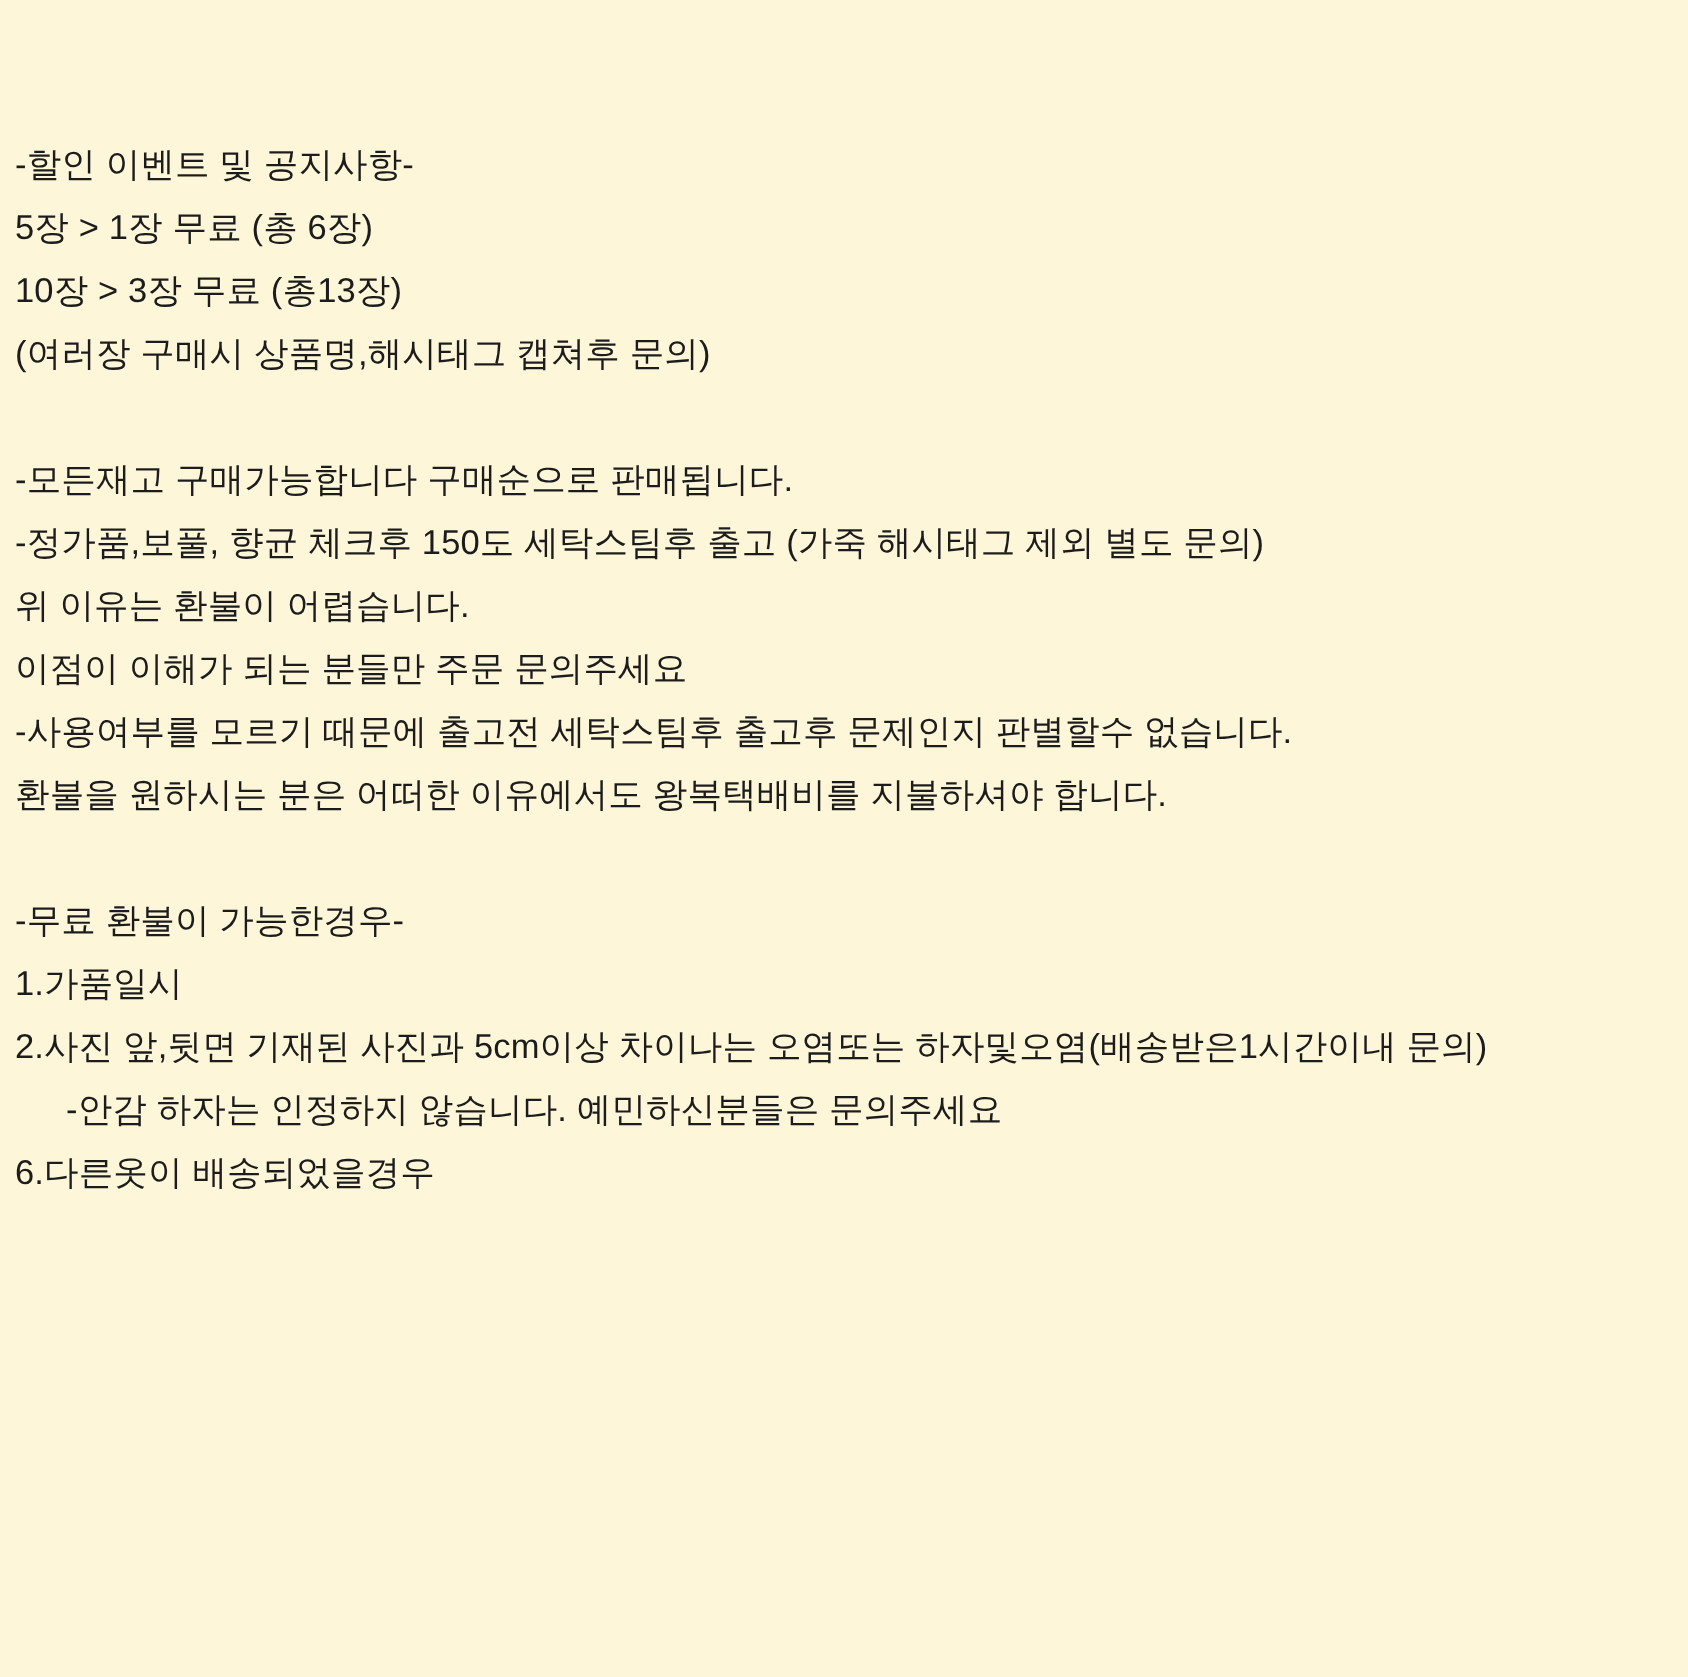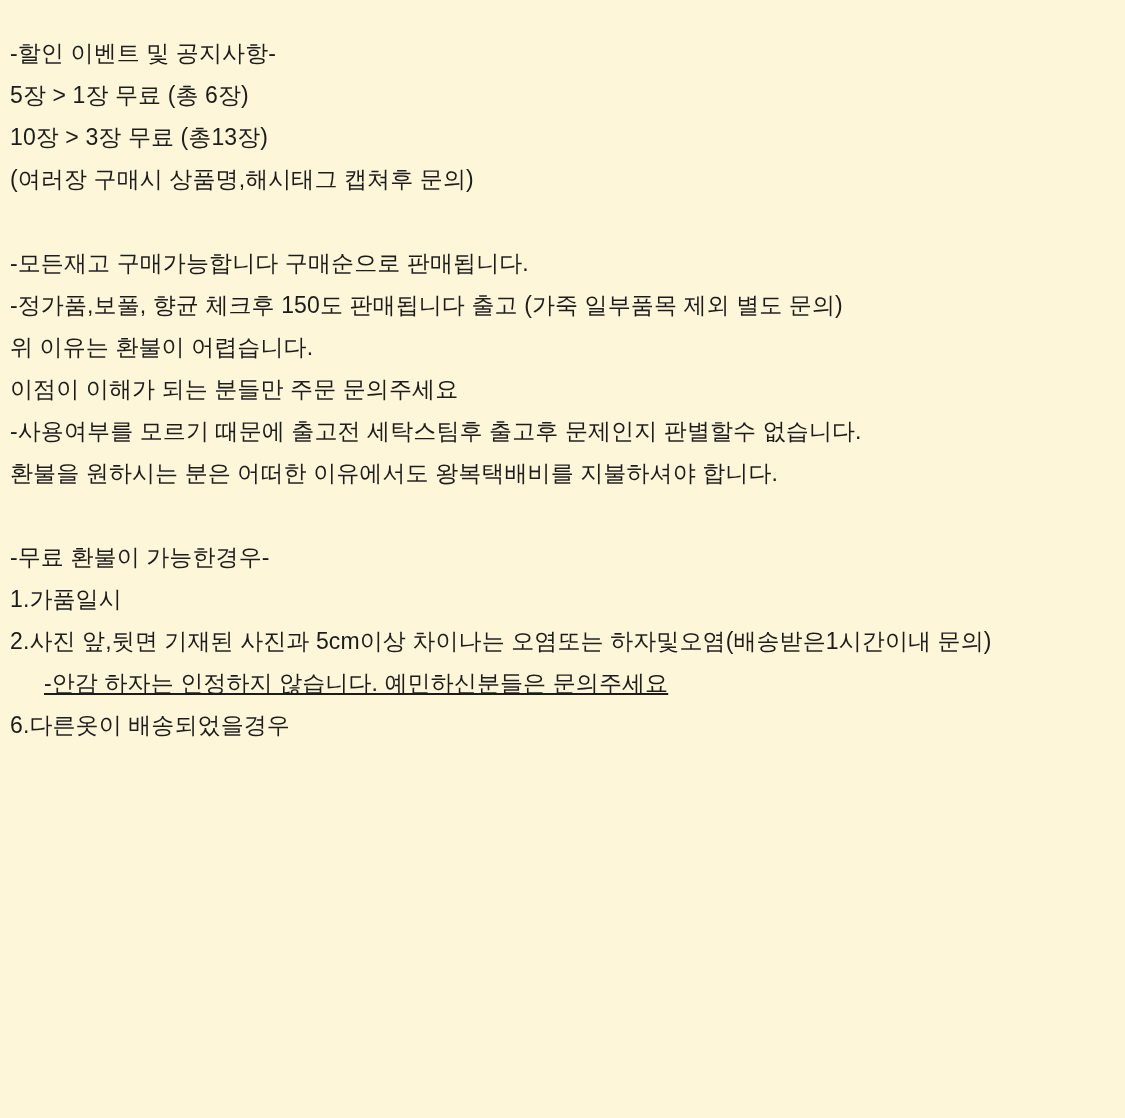"-할인 이벤트 및 공지사항-" .page { padding: 32px 0 0 10px -> 88px 0 0 10px }
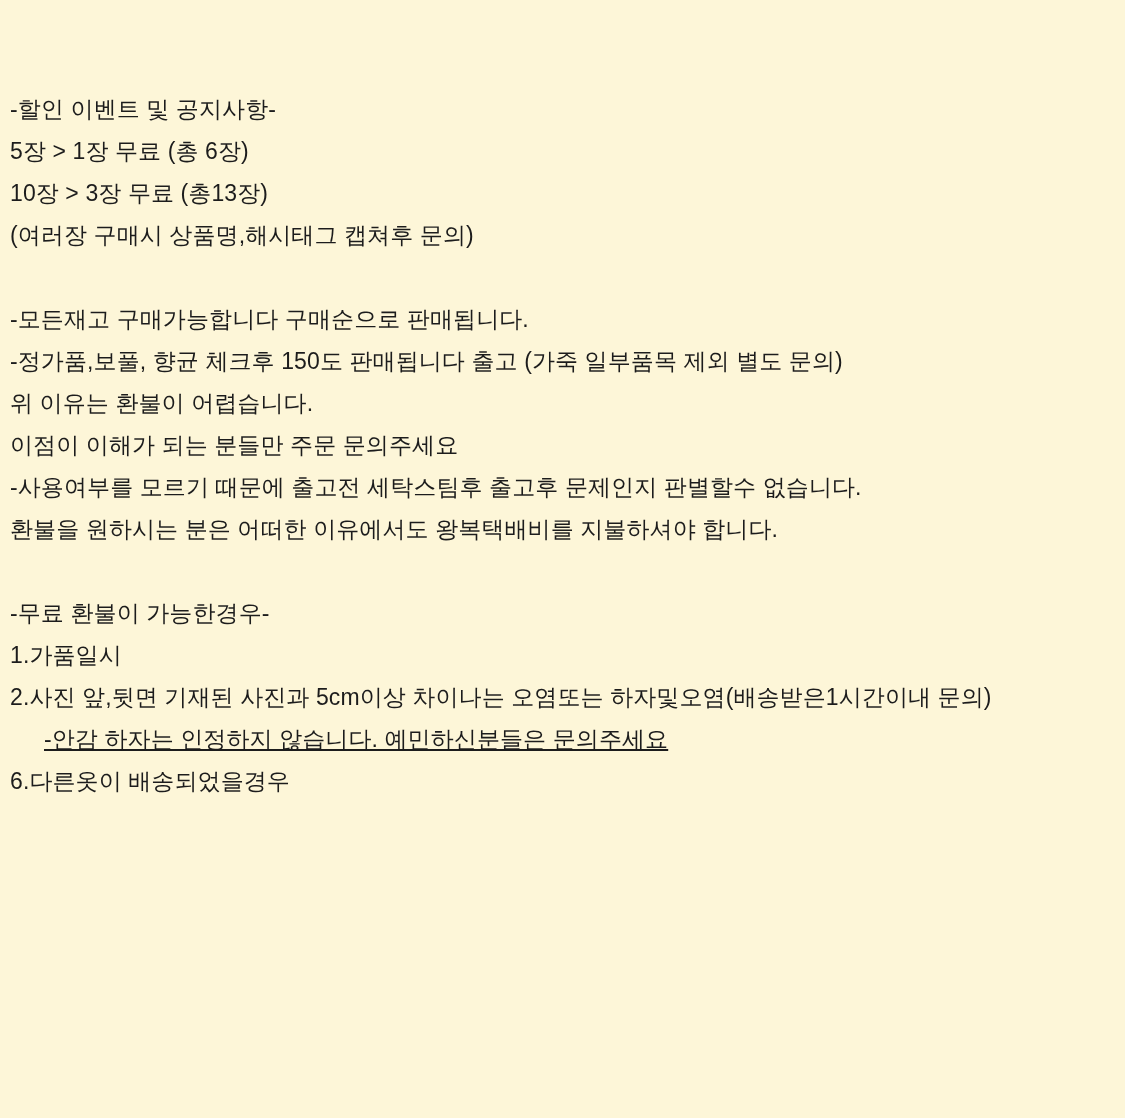"-정가품,보풀, 향균 체크후 150도 판매됩니다" div.line { text: 판매됩니다 출고 (가죽 일부품목 -> 세탁스팀후 출고 (가죽 해시태그 }
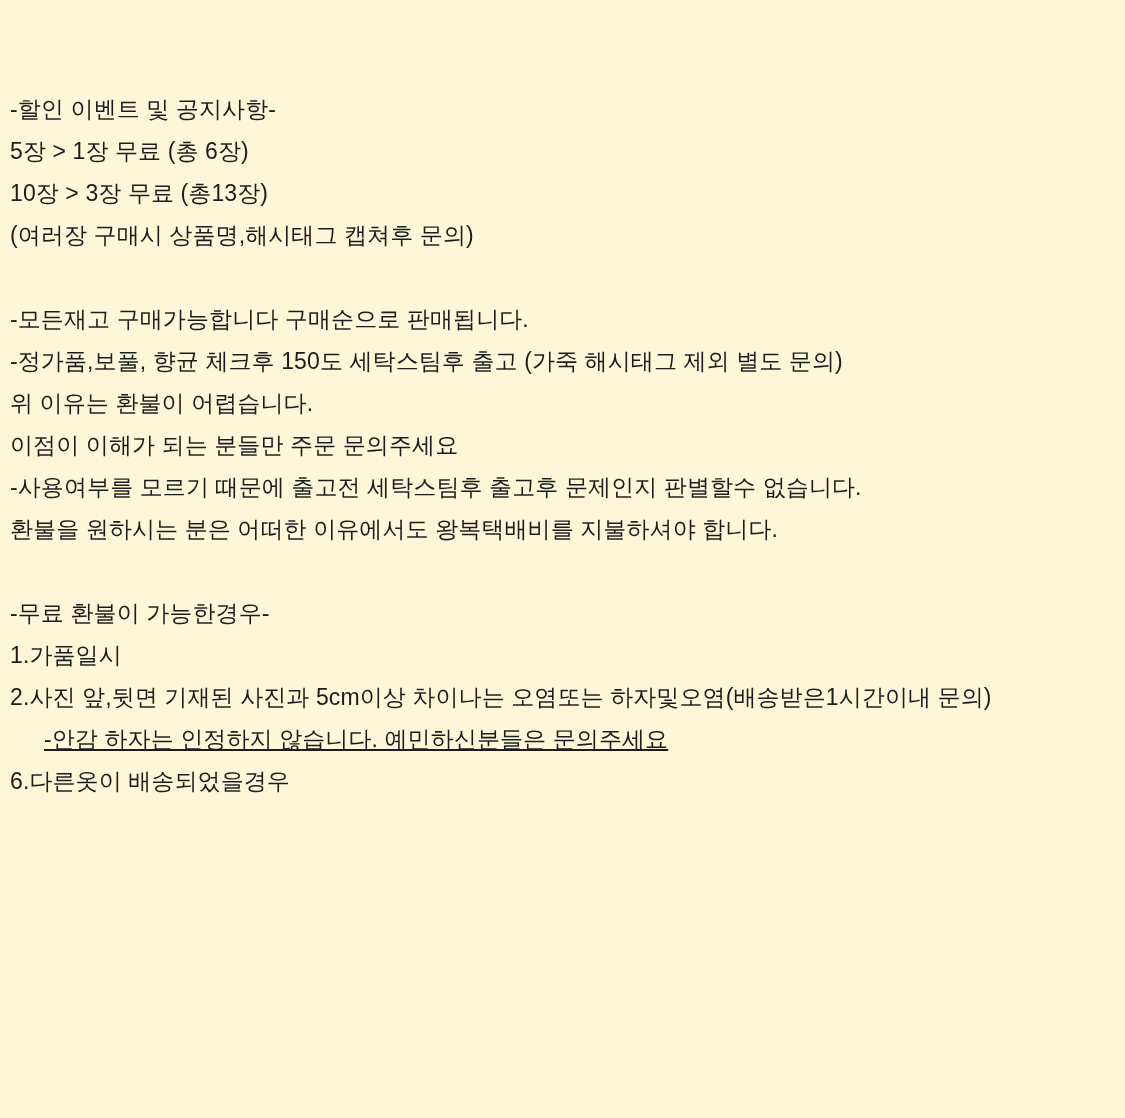"-안감 하자는 인정하지 않습니다. 예민하신분들은" .line.indent { text-decoration: underline -> none }
